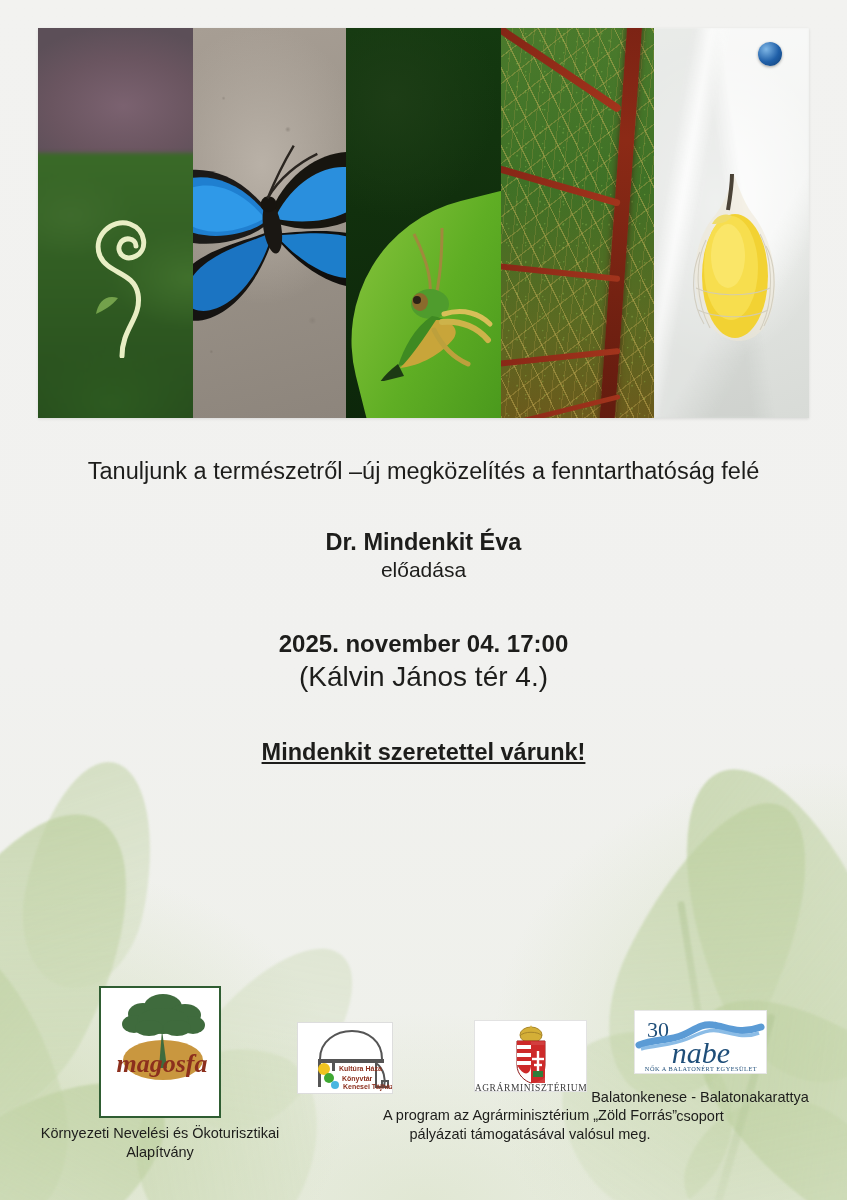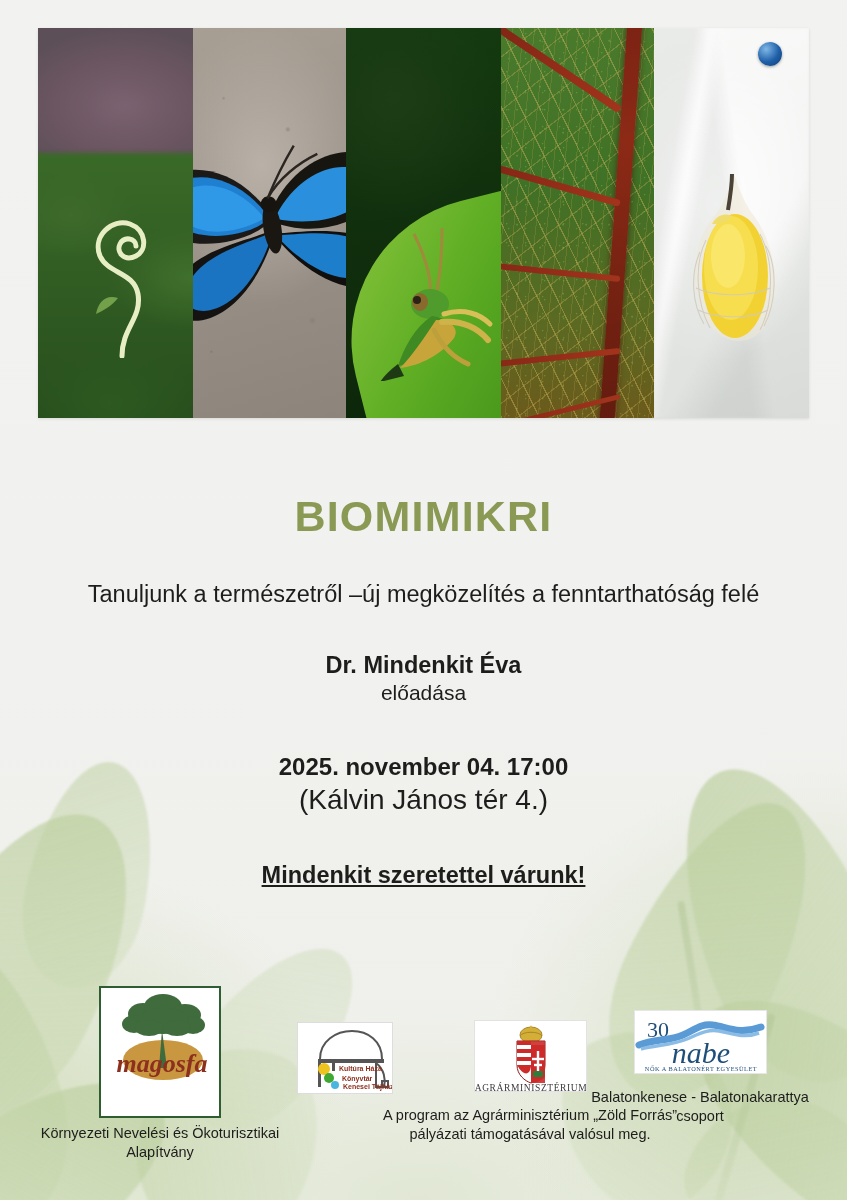"BIOMIMIKRI" div { html: <div>BIOMIMIKRI</div> -> none }
